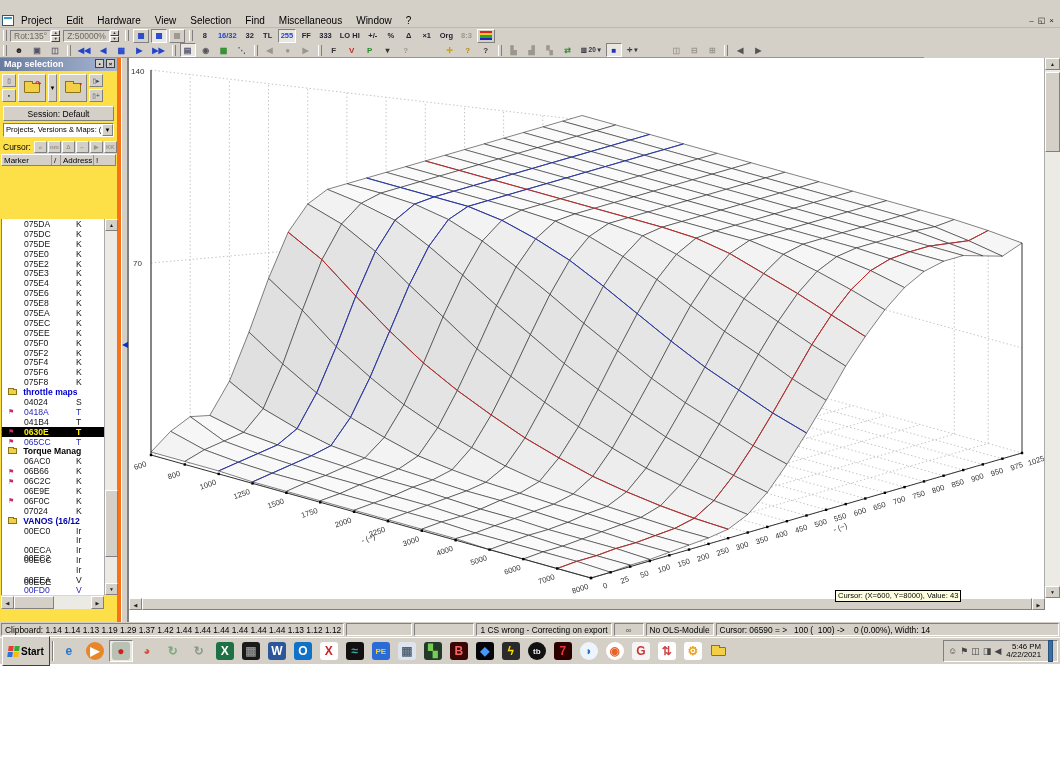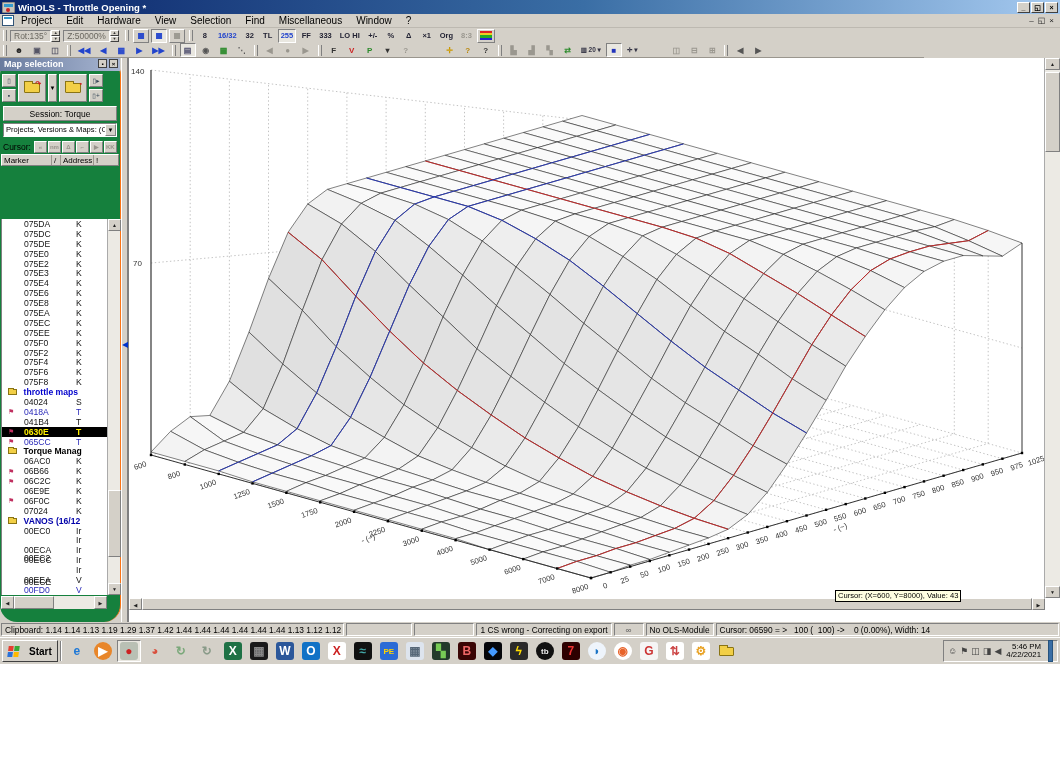"WinOLS - Throttle Opening *" div.titlebar { html: <div> <svg> <rect></rect> <rect></rect> <circle></circle> </svg> <span>WinOLS - Throttle Opening *</span> <span> <span>_</span> <span>◱</span> <span>×</span> </span> </div> -> none }
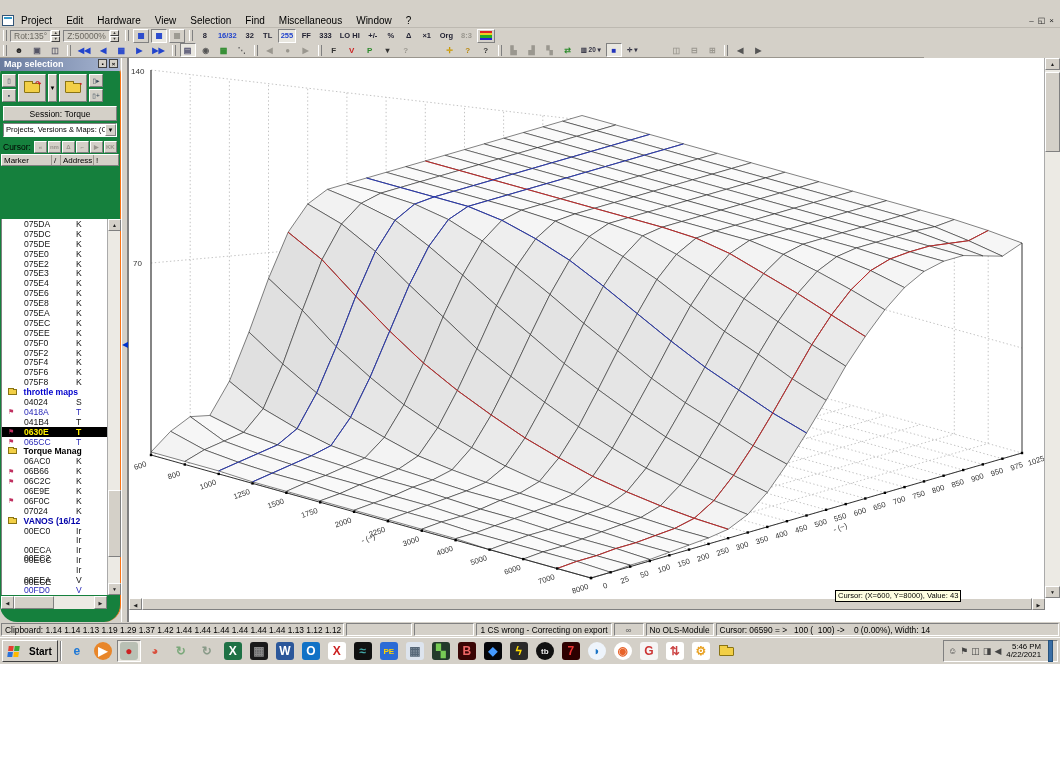"Map selection" .mapsel { background: #15803d -> #fde047; border-radius: 17px -> none; border-right: 1px solid #f97316 -> 4px solid #f97316 }
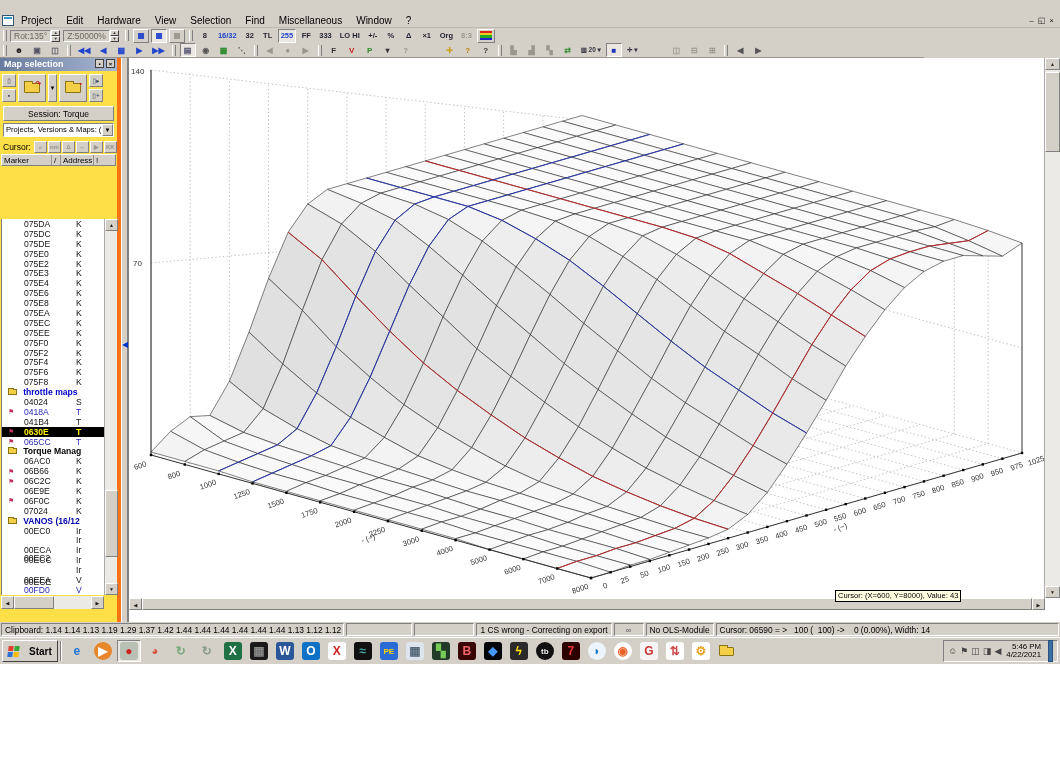"Session: Torque" div.wide-btn { text: Torque -> Default }
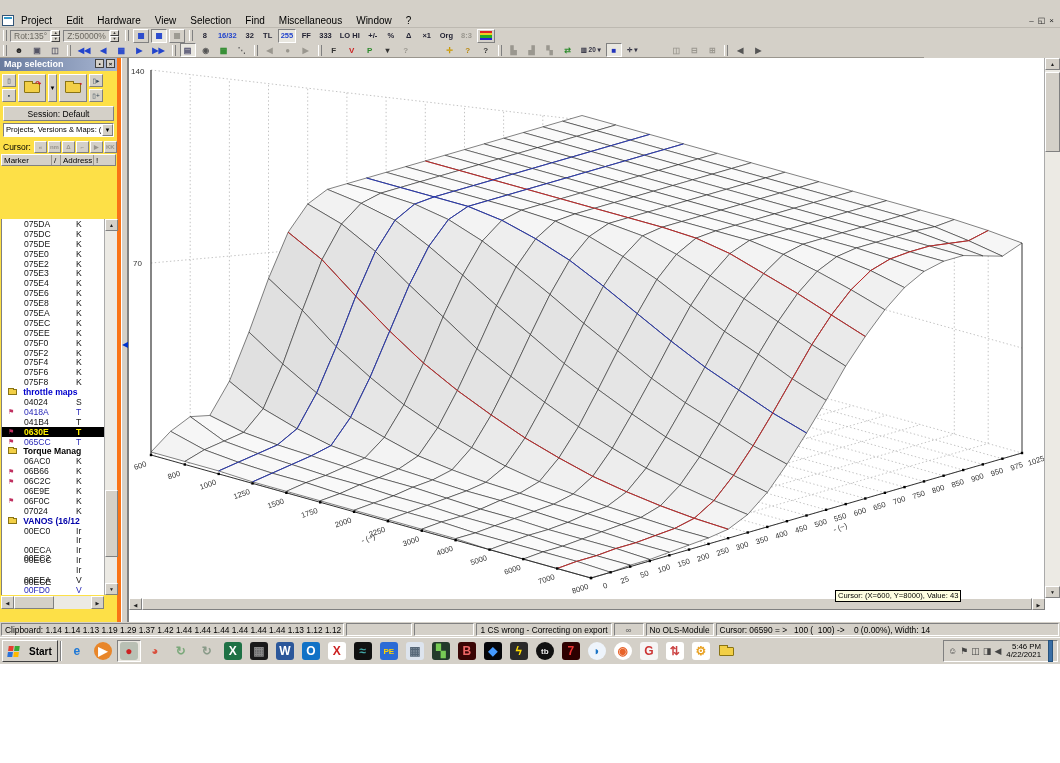"Start" .startbtn { gap: 10px -> 2px; height: 22px -> 30px }
